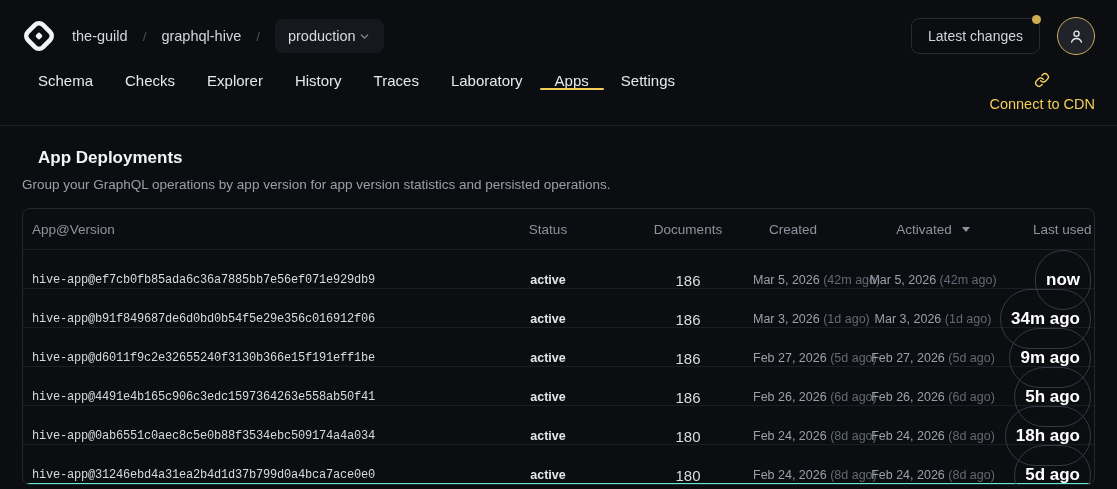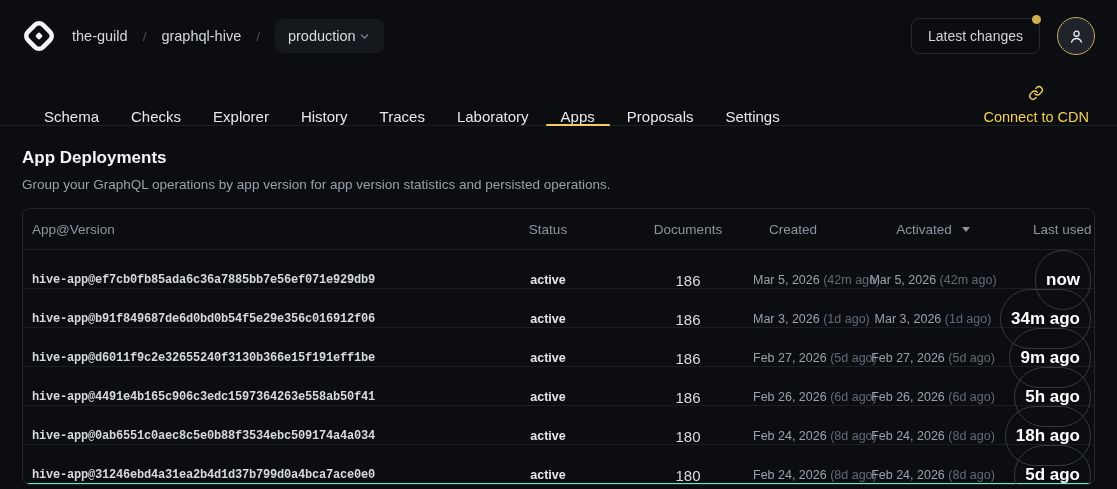"Schema" .nav { align-items: flex-end -> flex-start; padding: 0 28px -> 0 22px }
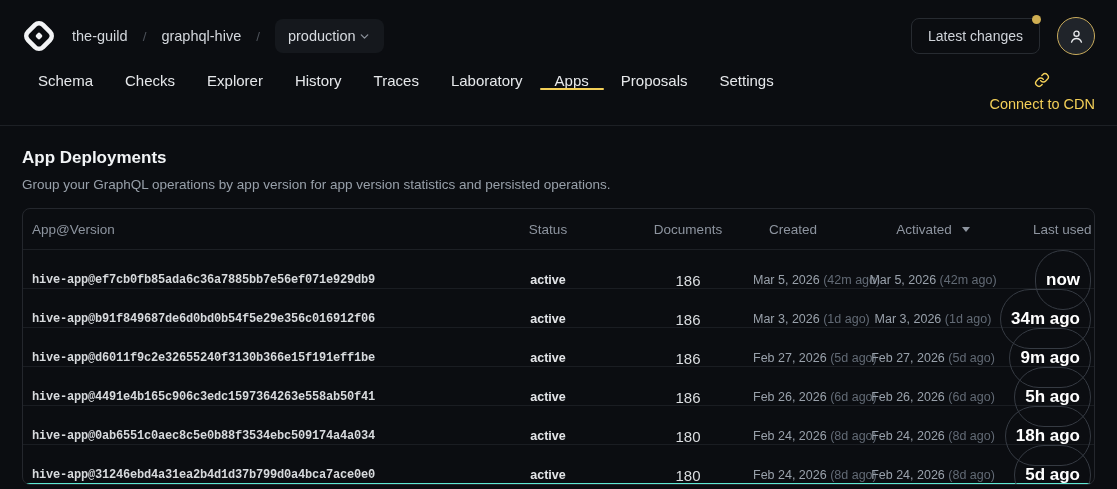"Proposals" div.tab { html: <div>Proposals</div> -> none }
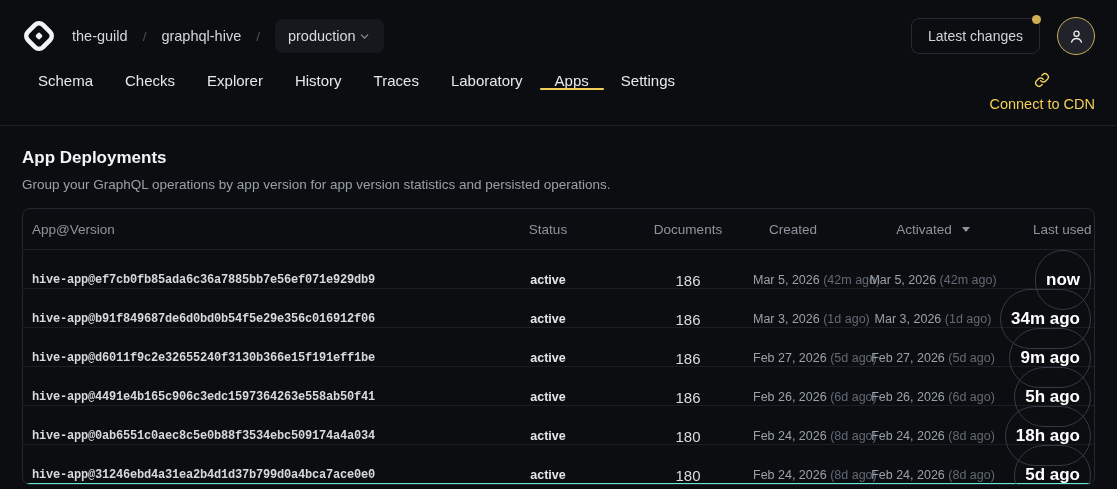"App Deployments" .page-title { margin: 22px 0 0 -> 22px 16px 0 }
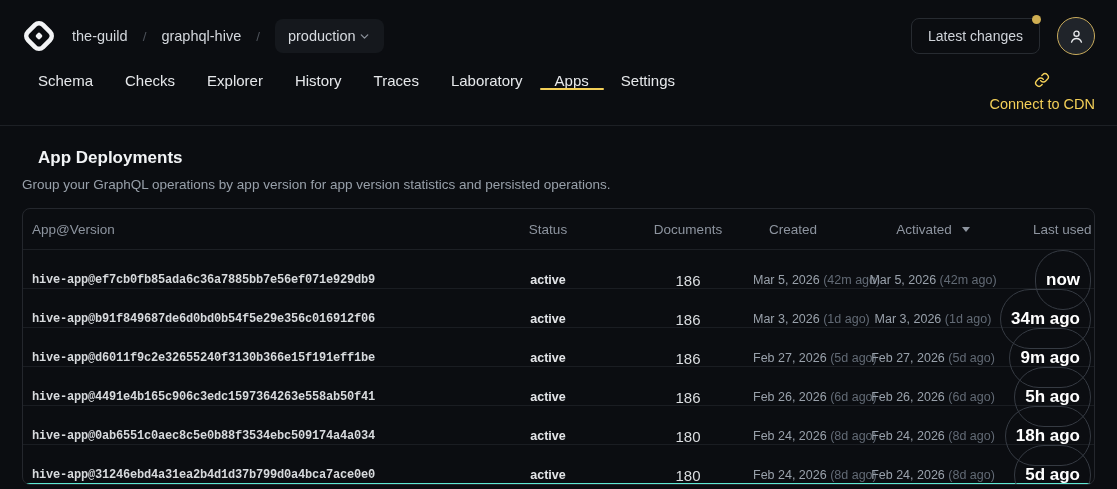"hive-app@ef7cb0fb85ada6c36a7885bb7e56ef0" .c-app { font-weight: 700 -> 400 }
